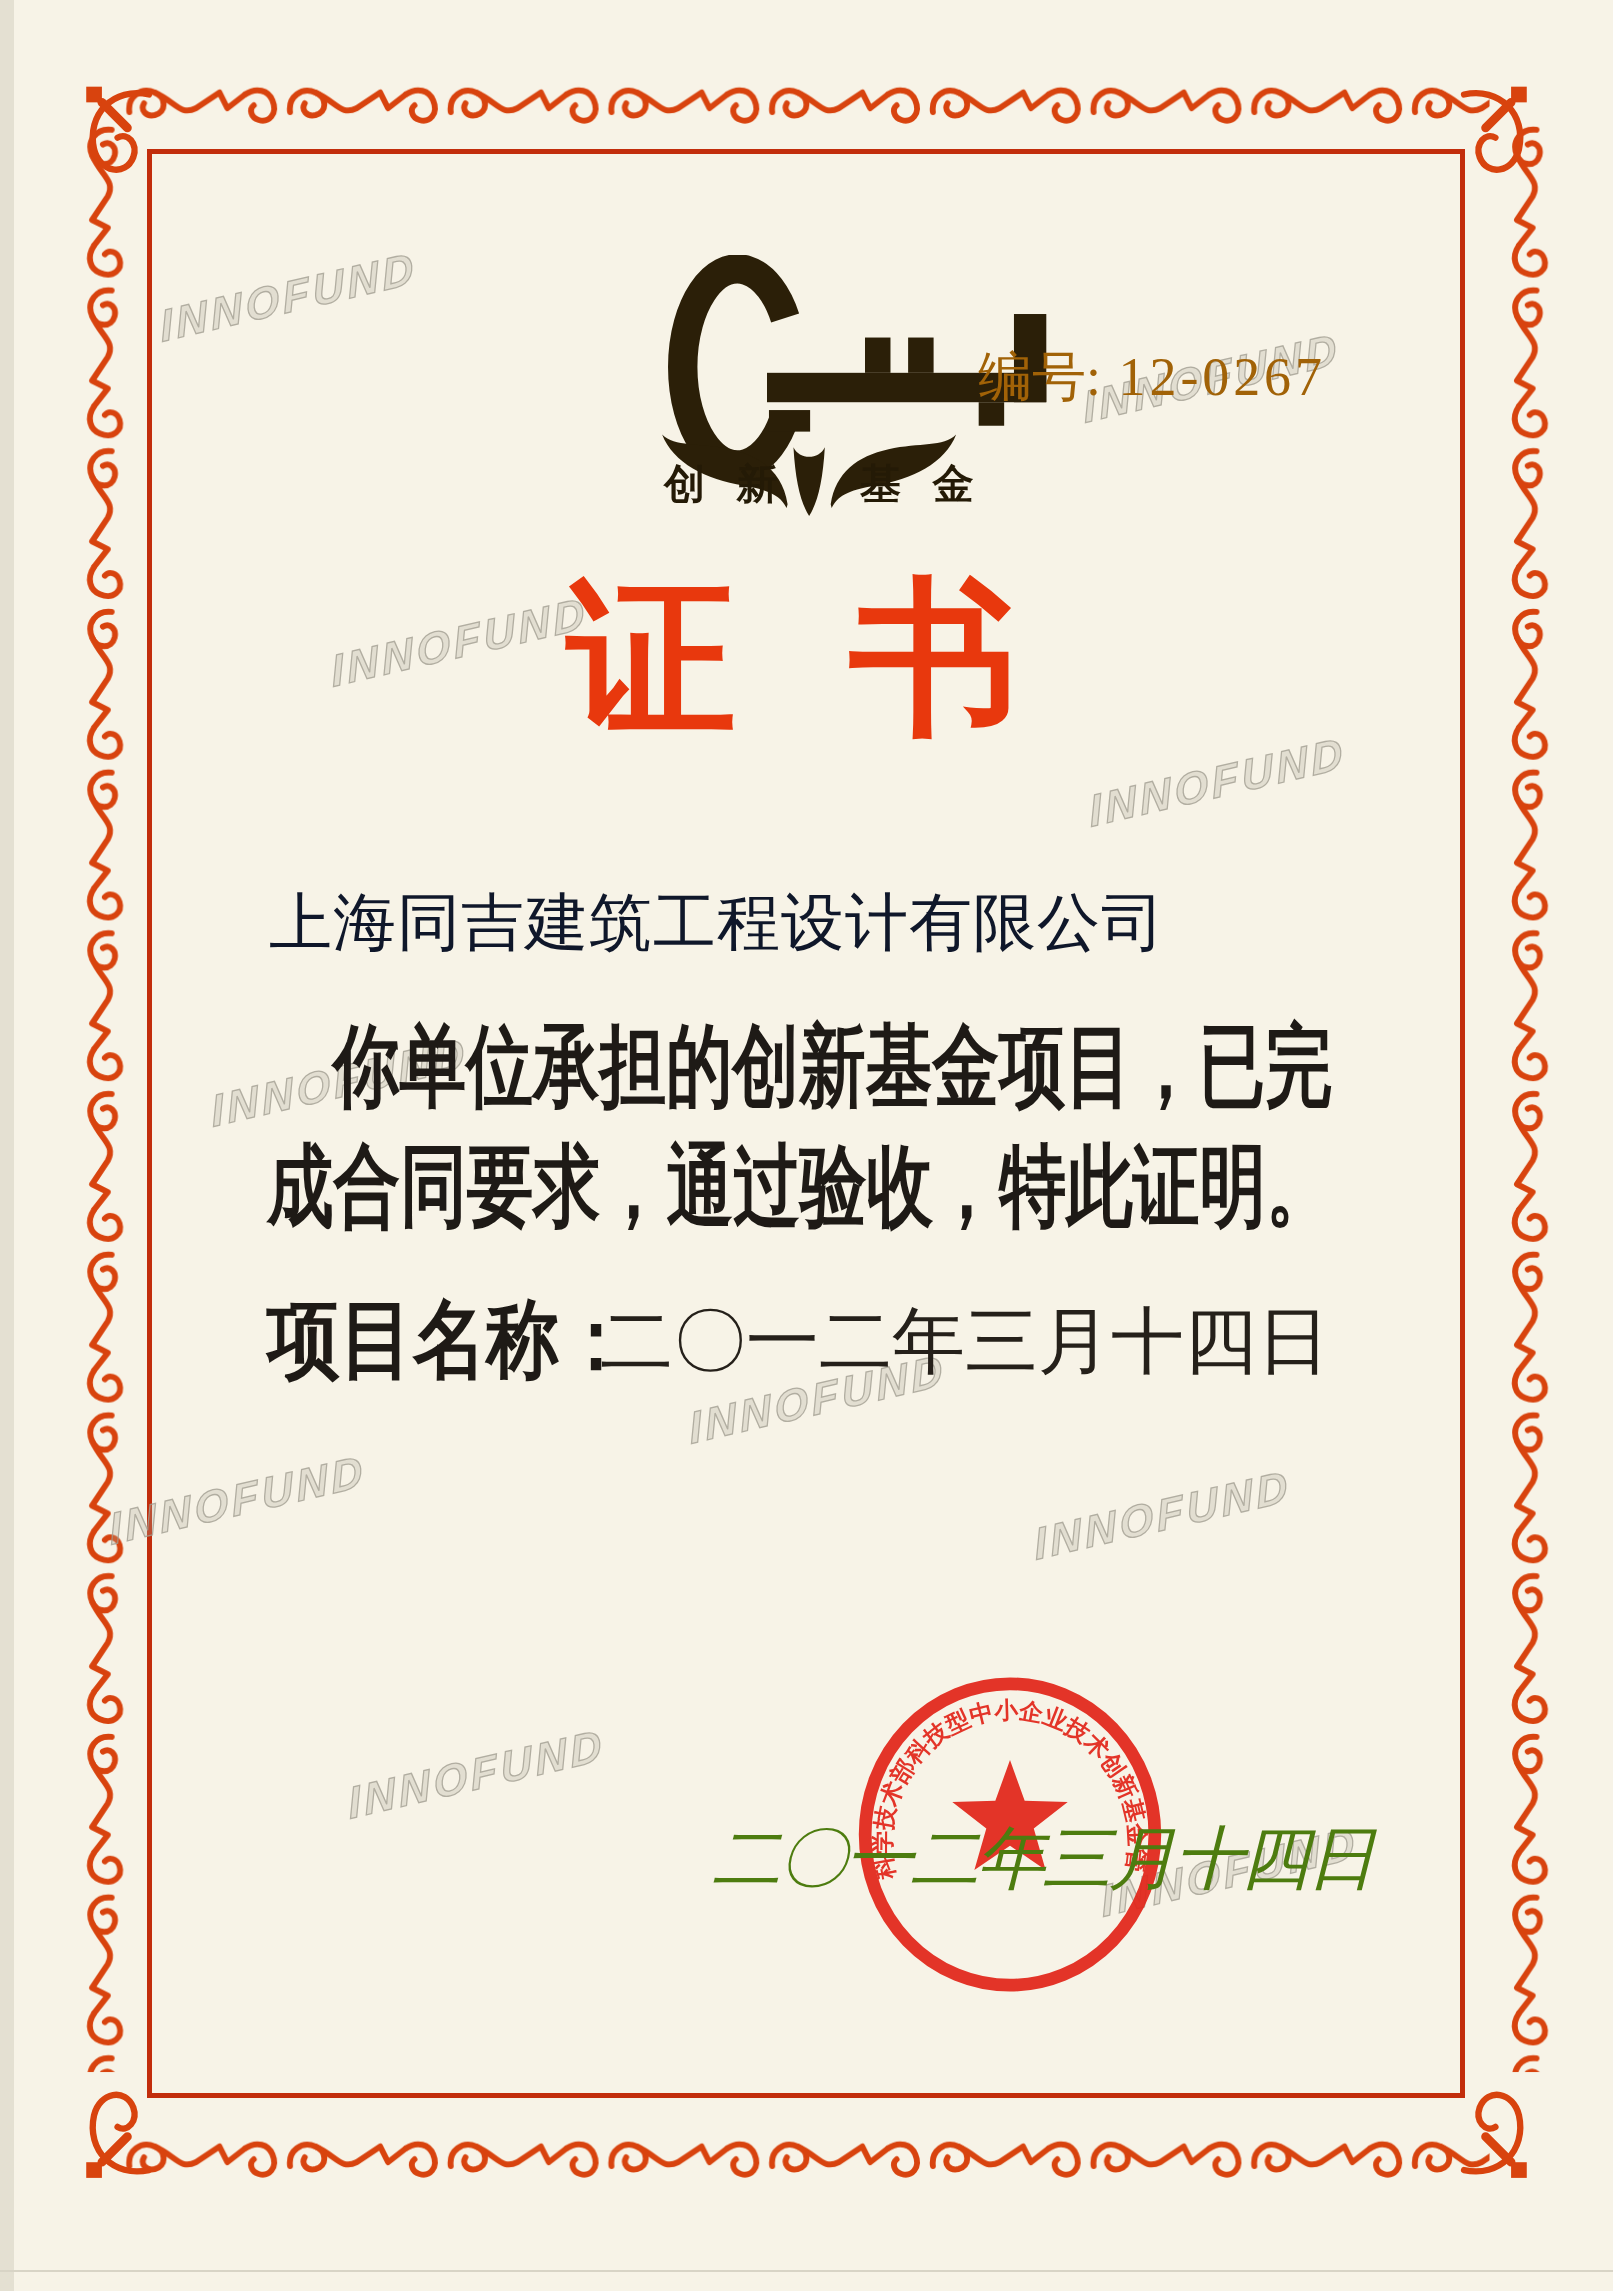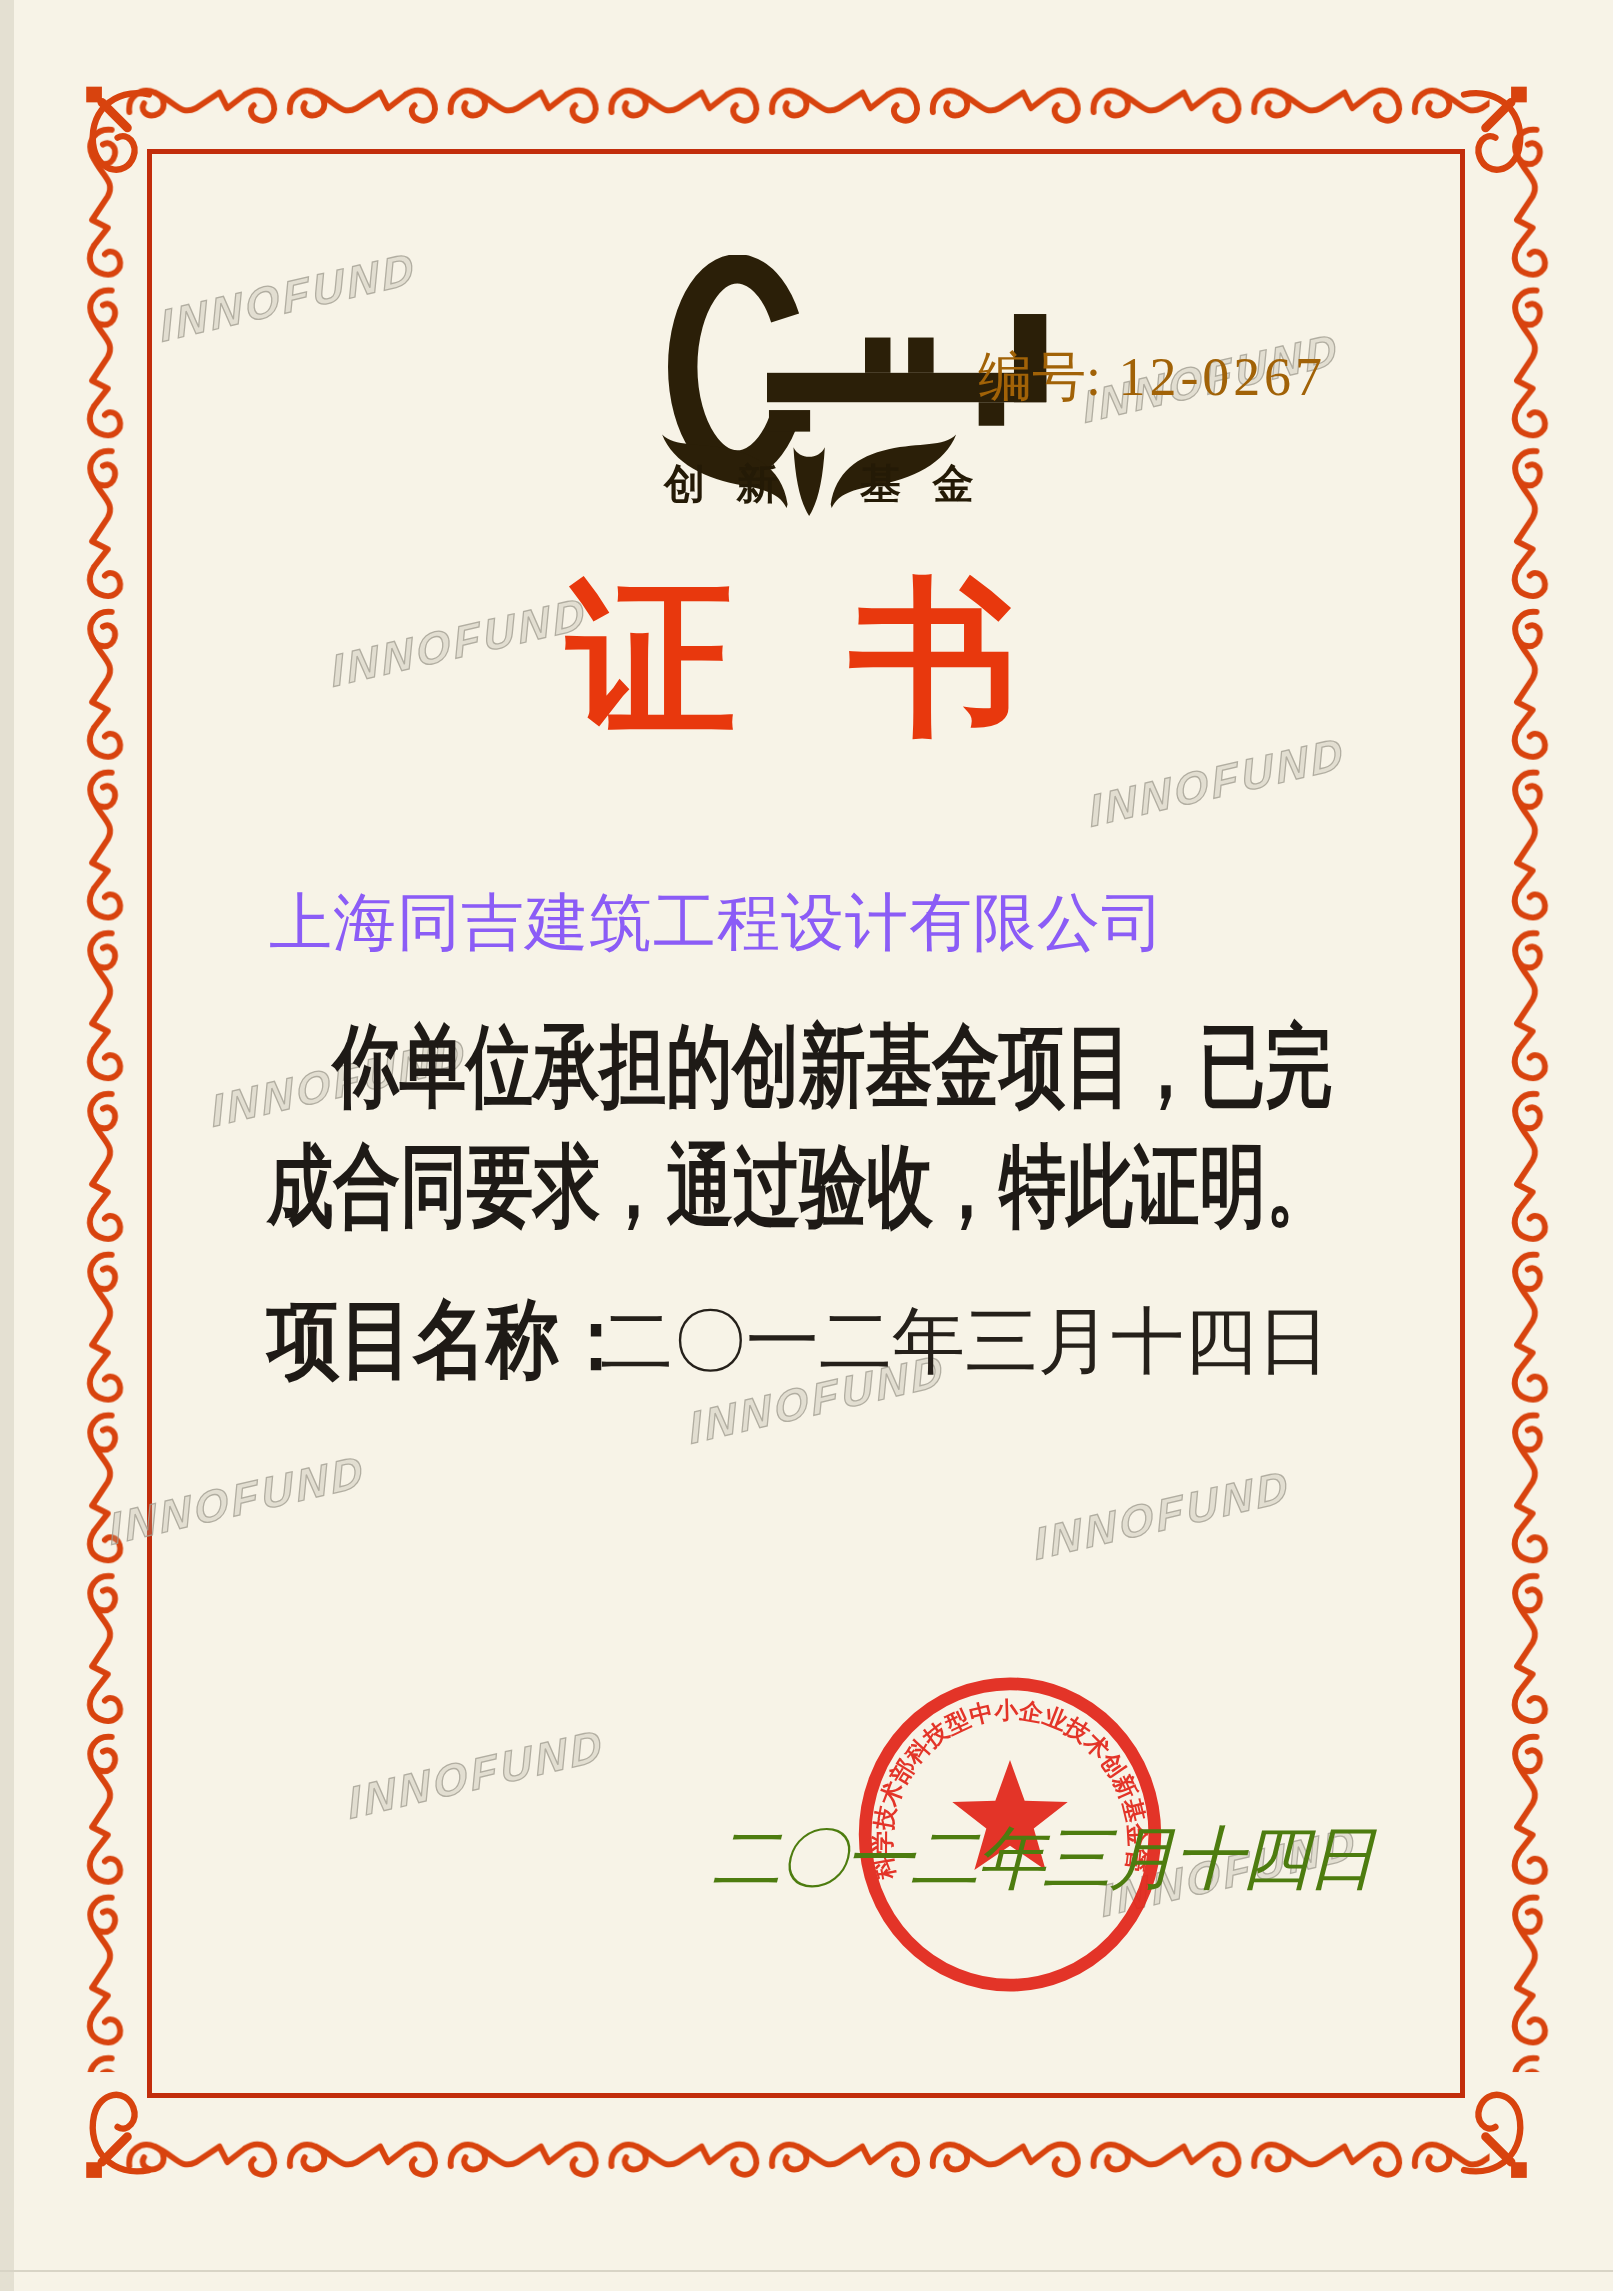"上海同吉建筑工程设计有限公司" .recipient { color: #8b5cf6 -> #0f172a }
